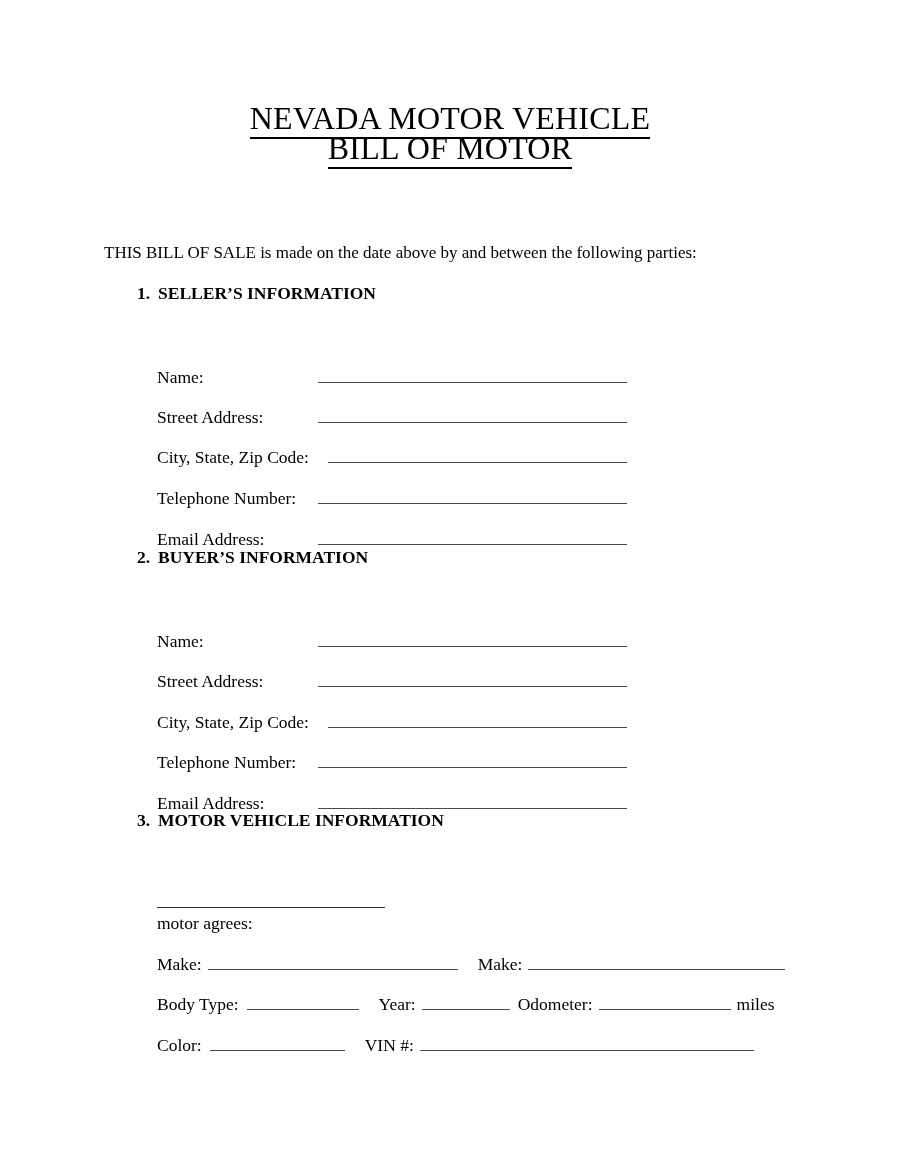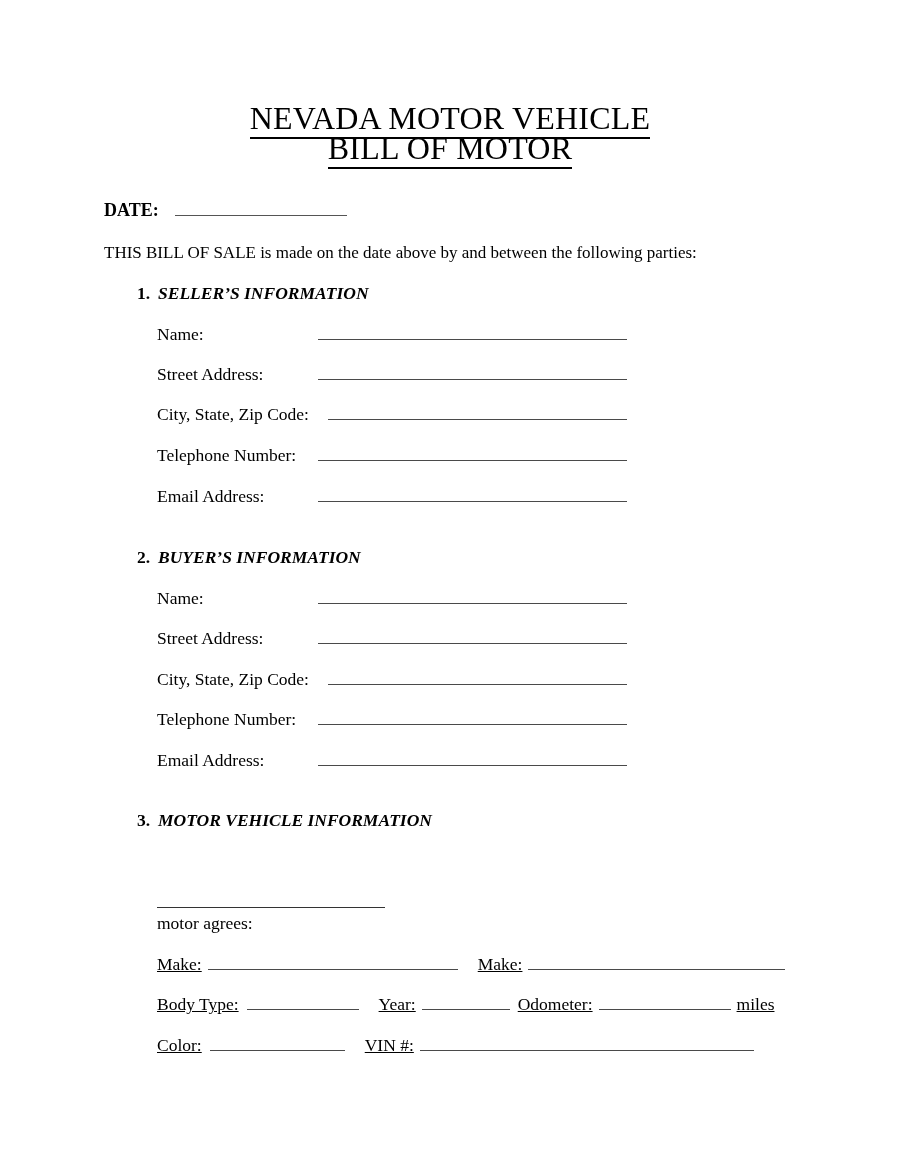"DATE:" div.date-row { html: <div> <span>DATE:</span> <span></span> </div> -> none }
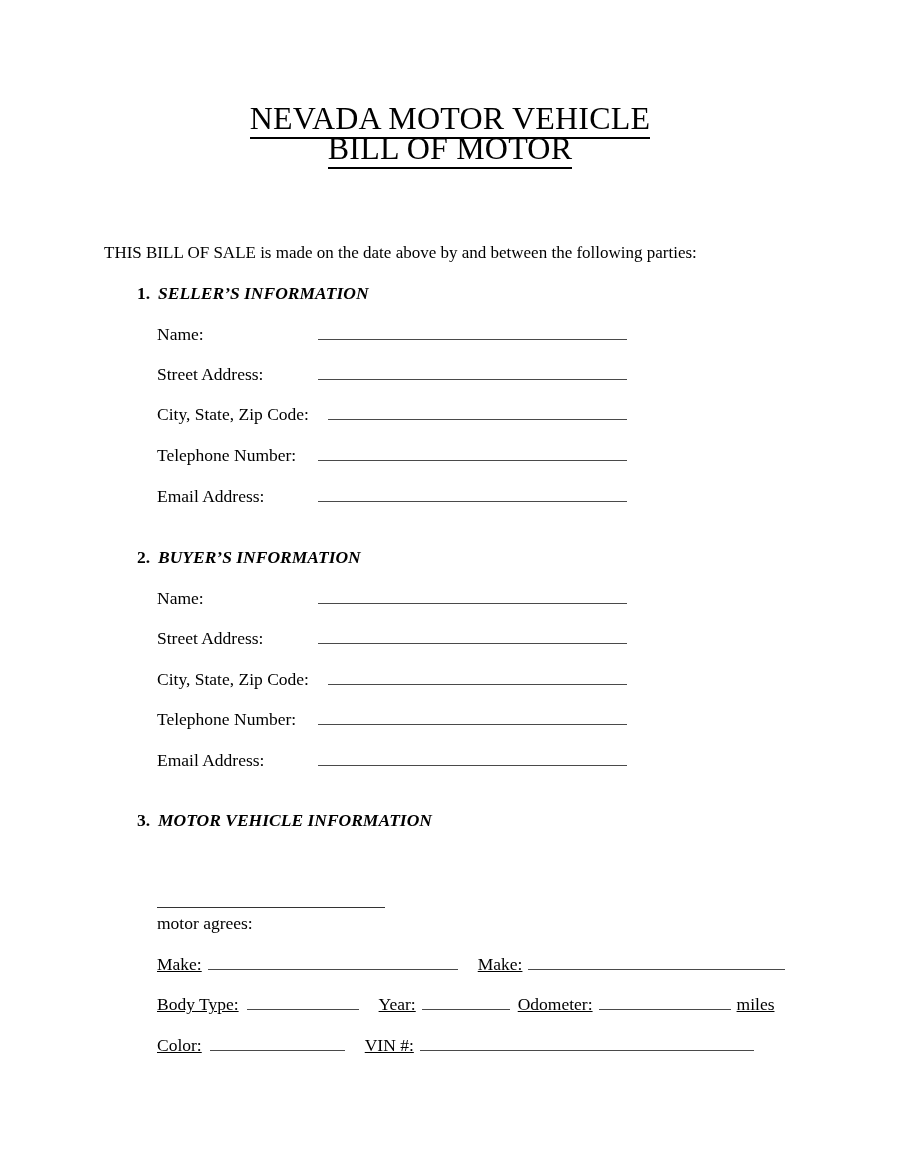"SELLER’S INFORMATION" .section-title { font-style: italic -> none }
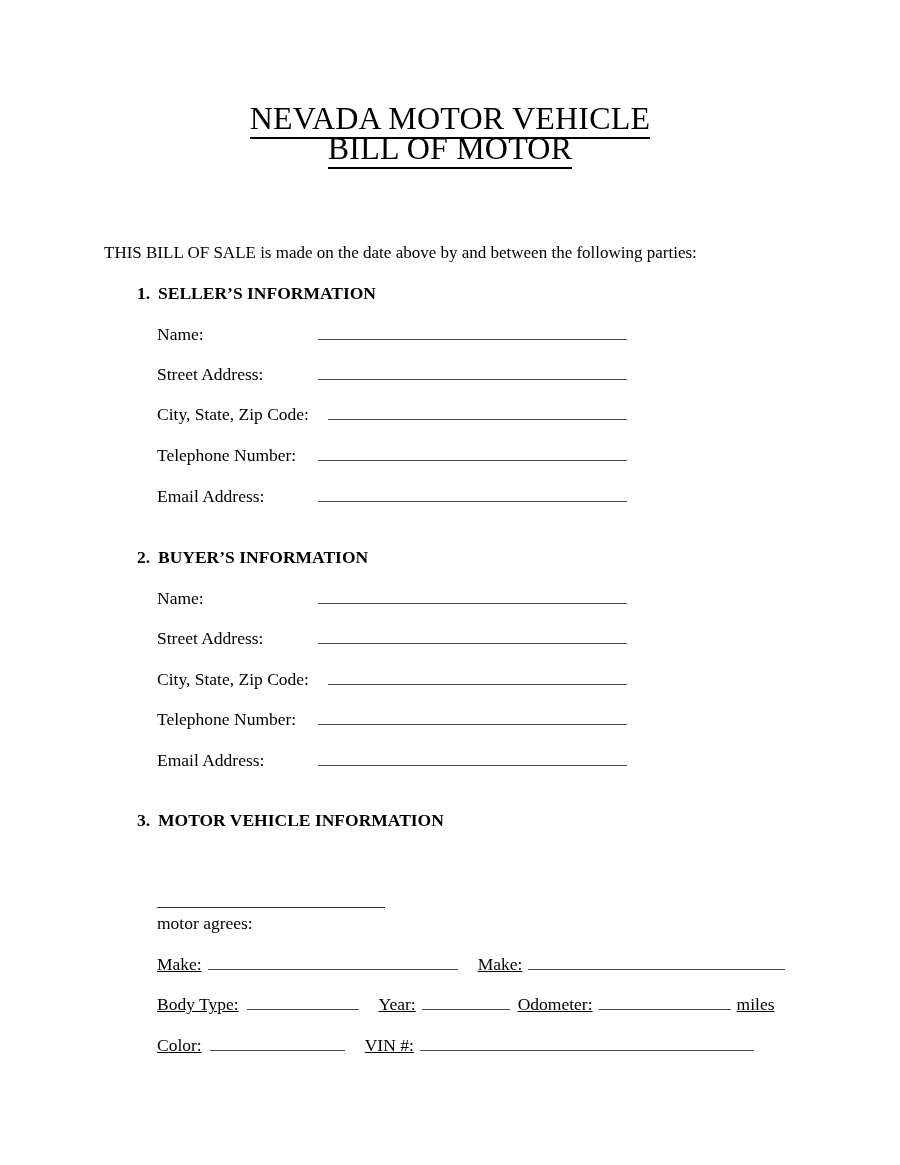"Name:" .field-label { margin-top: none -> 43px }
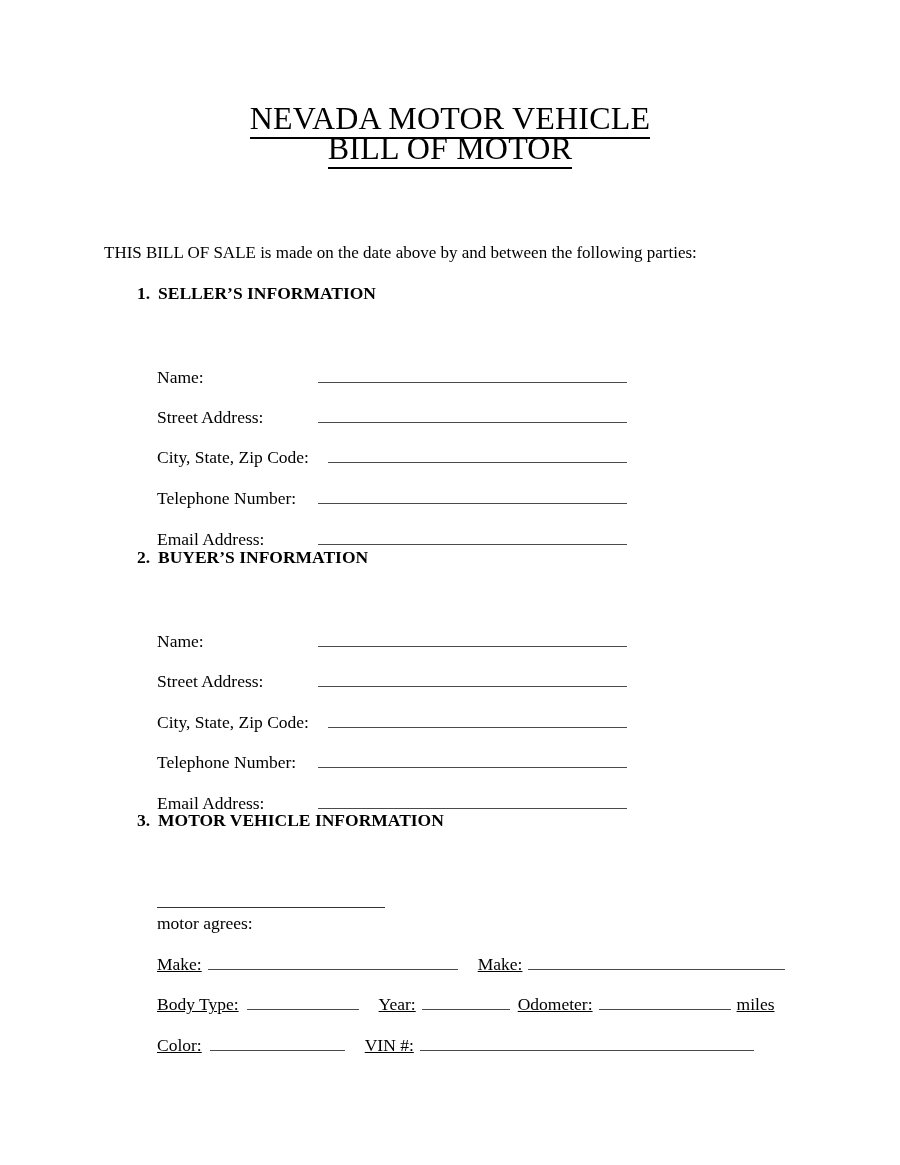"Make:" .veh-row { text-decoration: underline -> none }
